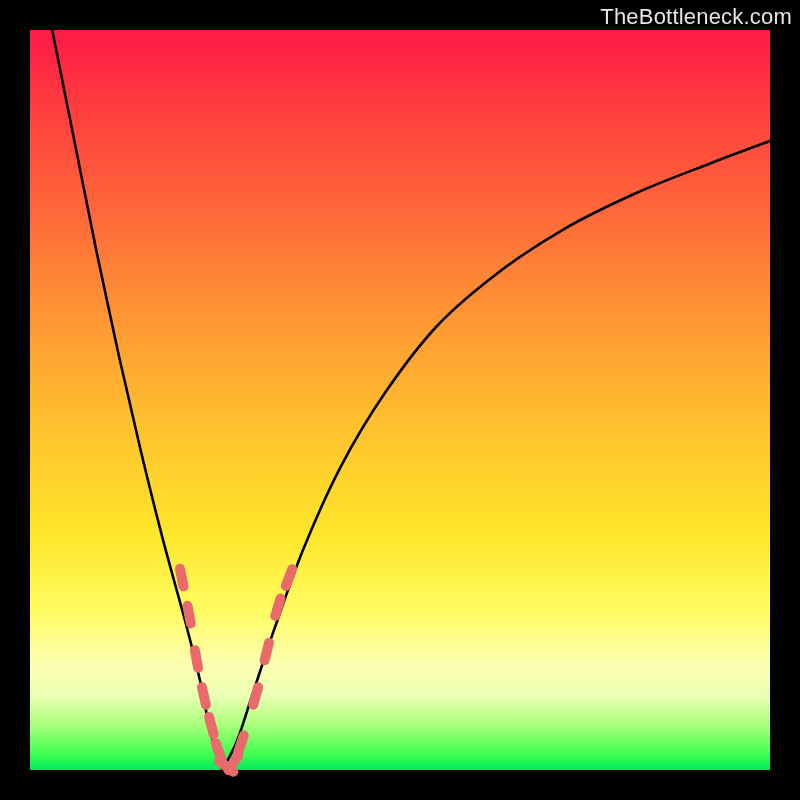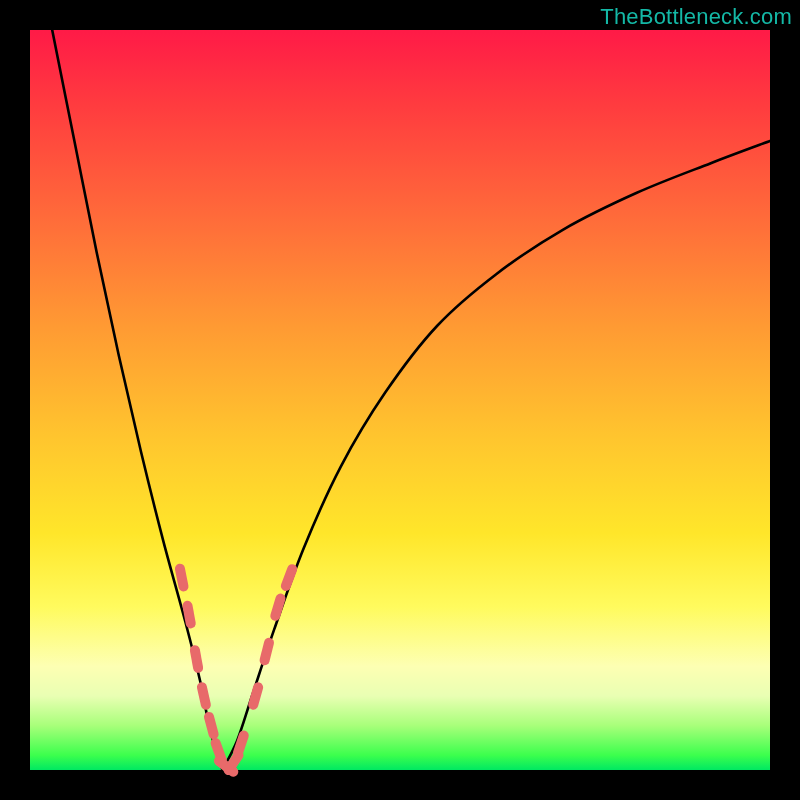"TheBottleneck.com" .watermark { color: #14b8a6 -> #e5e5e5 }
